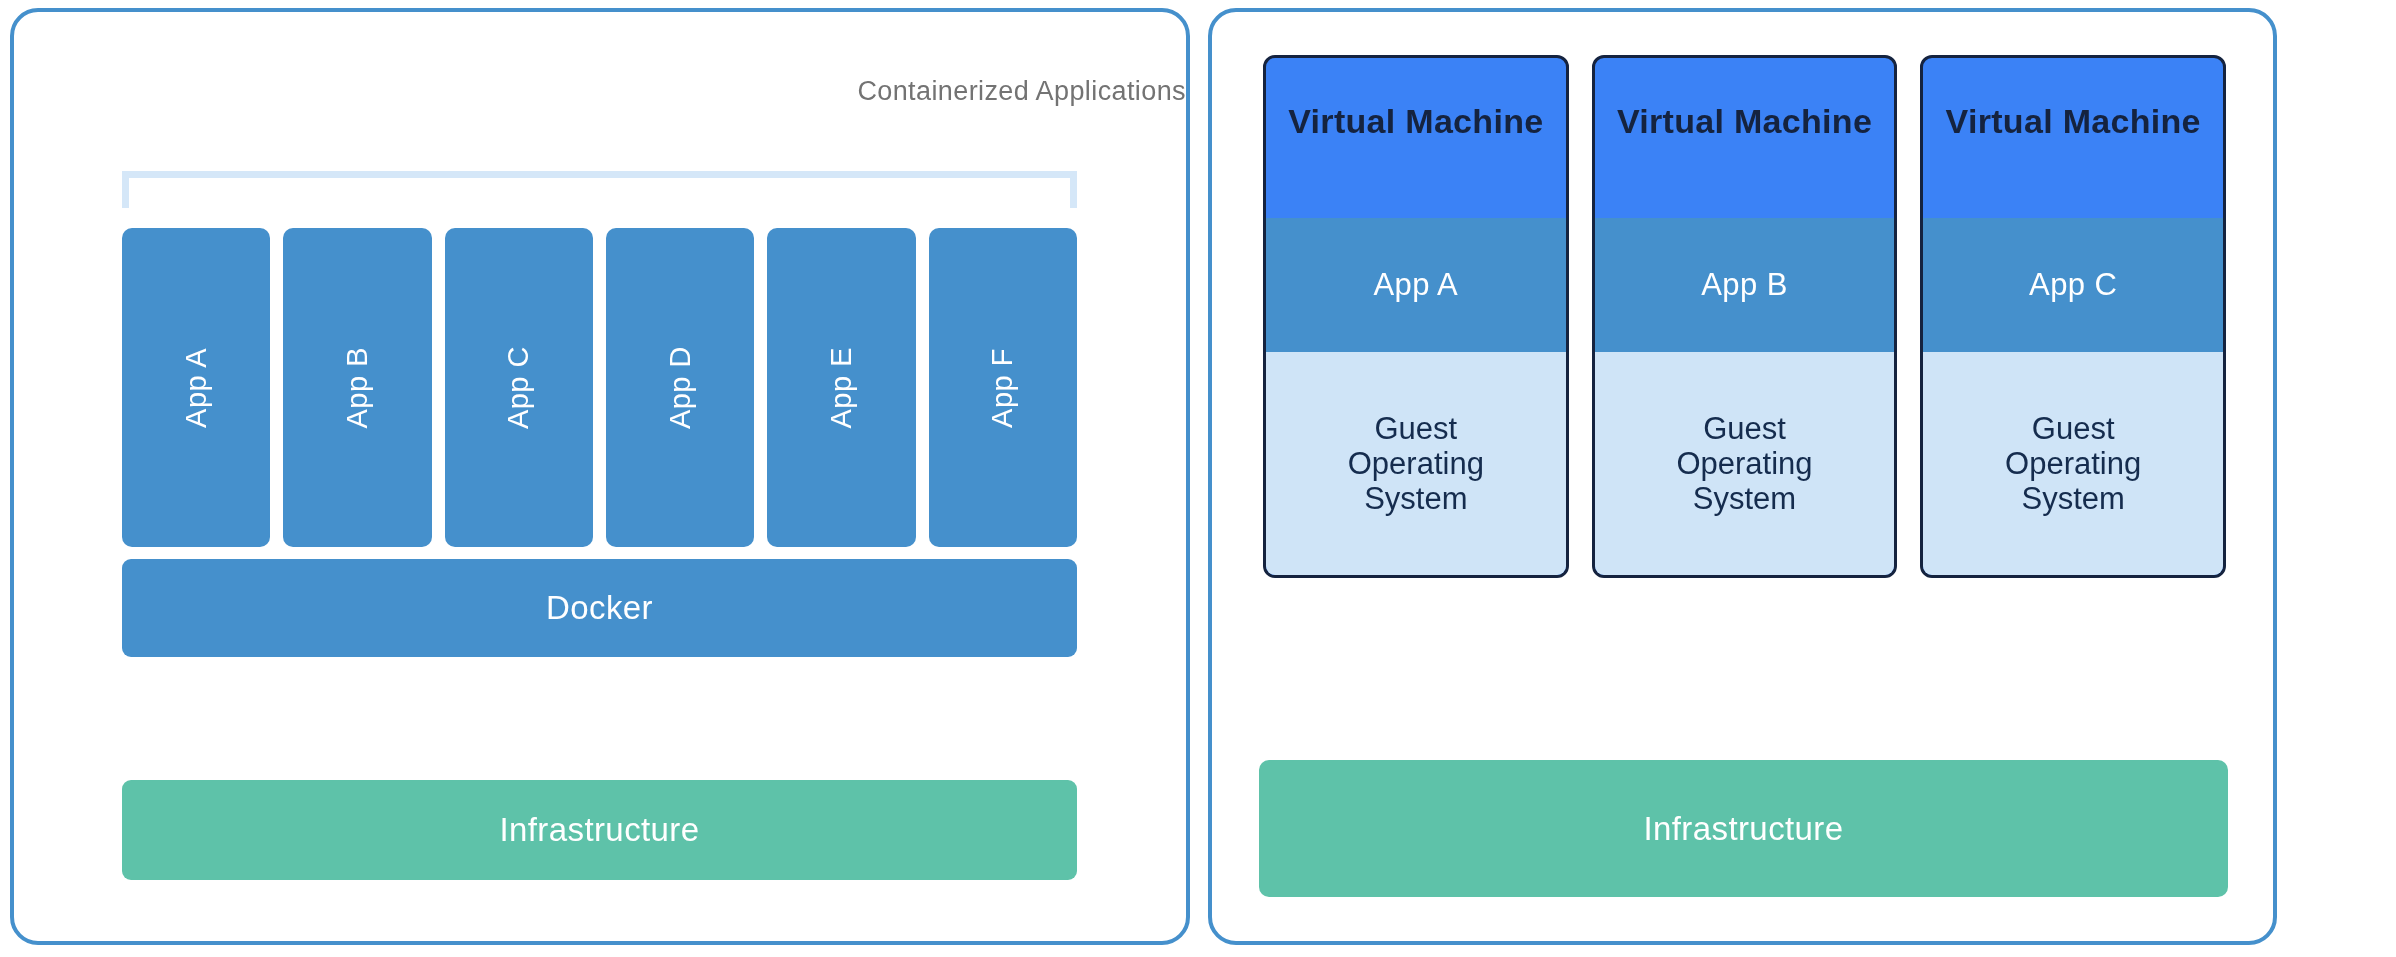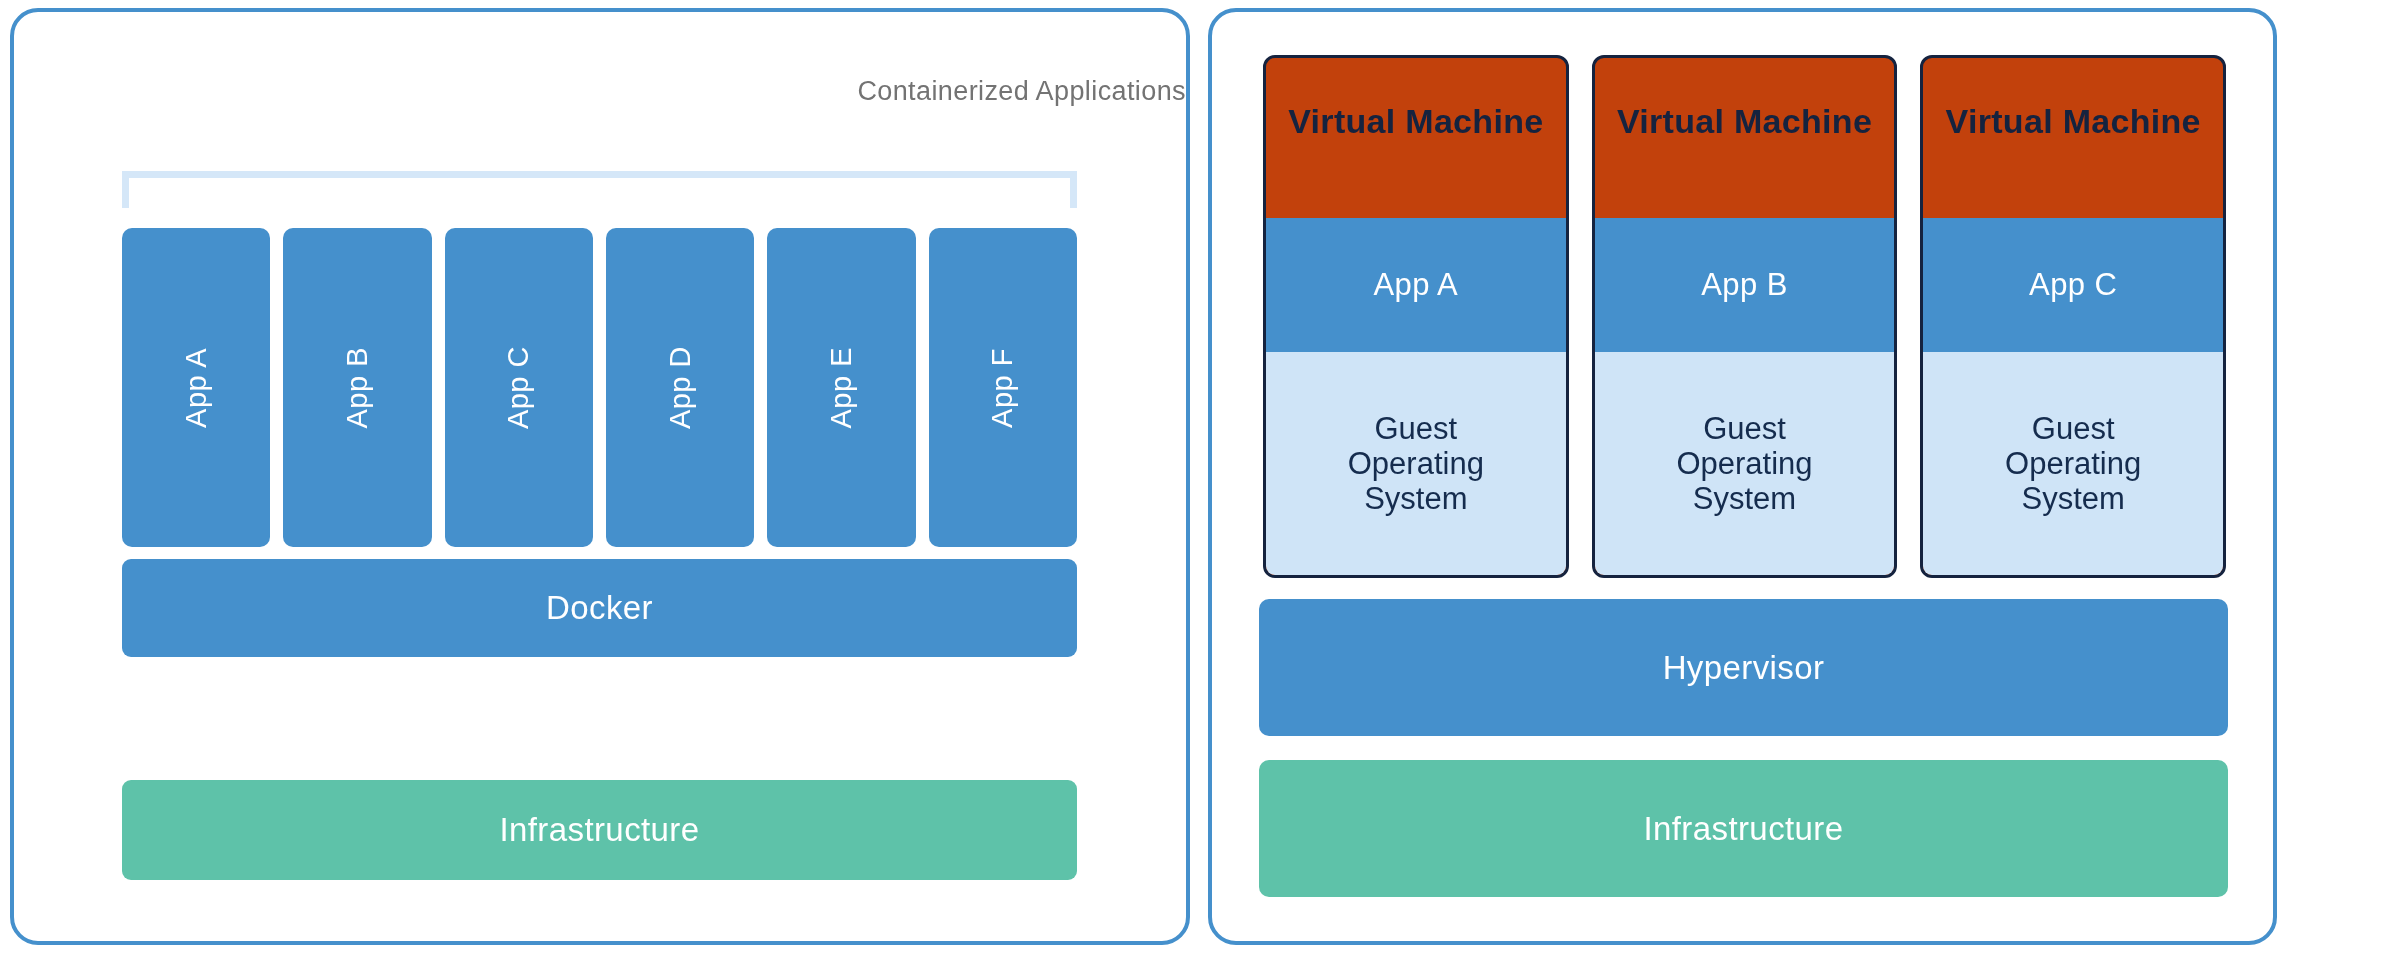"Virtual Machine" .vm-card { background: #c2410c -> #3b82f6 }
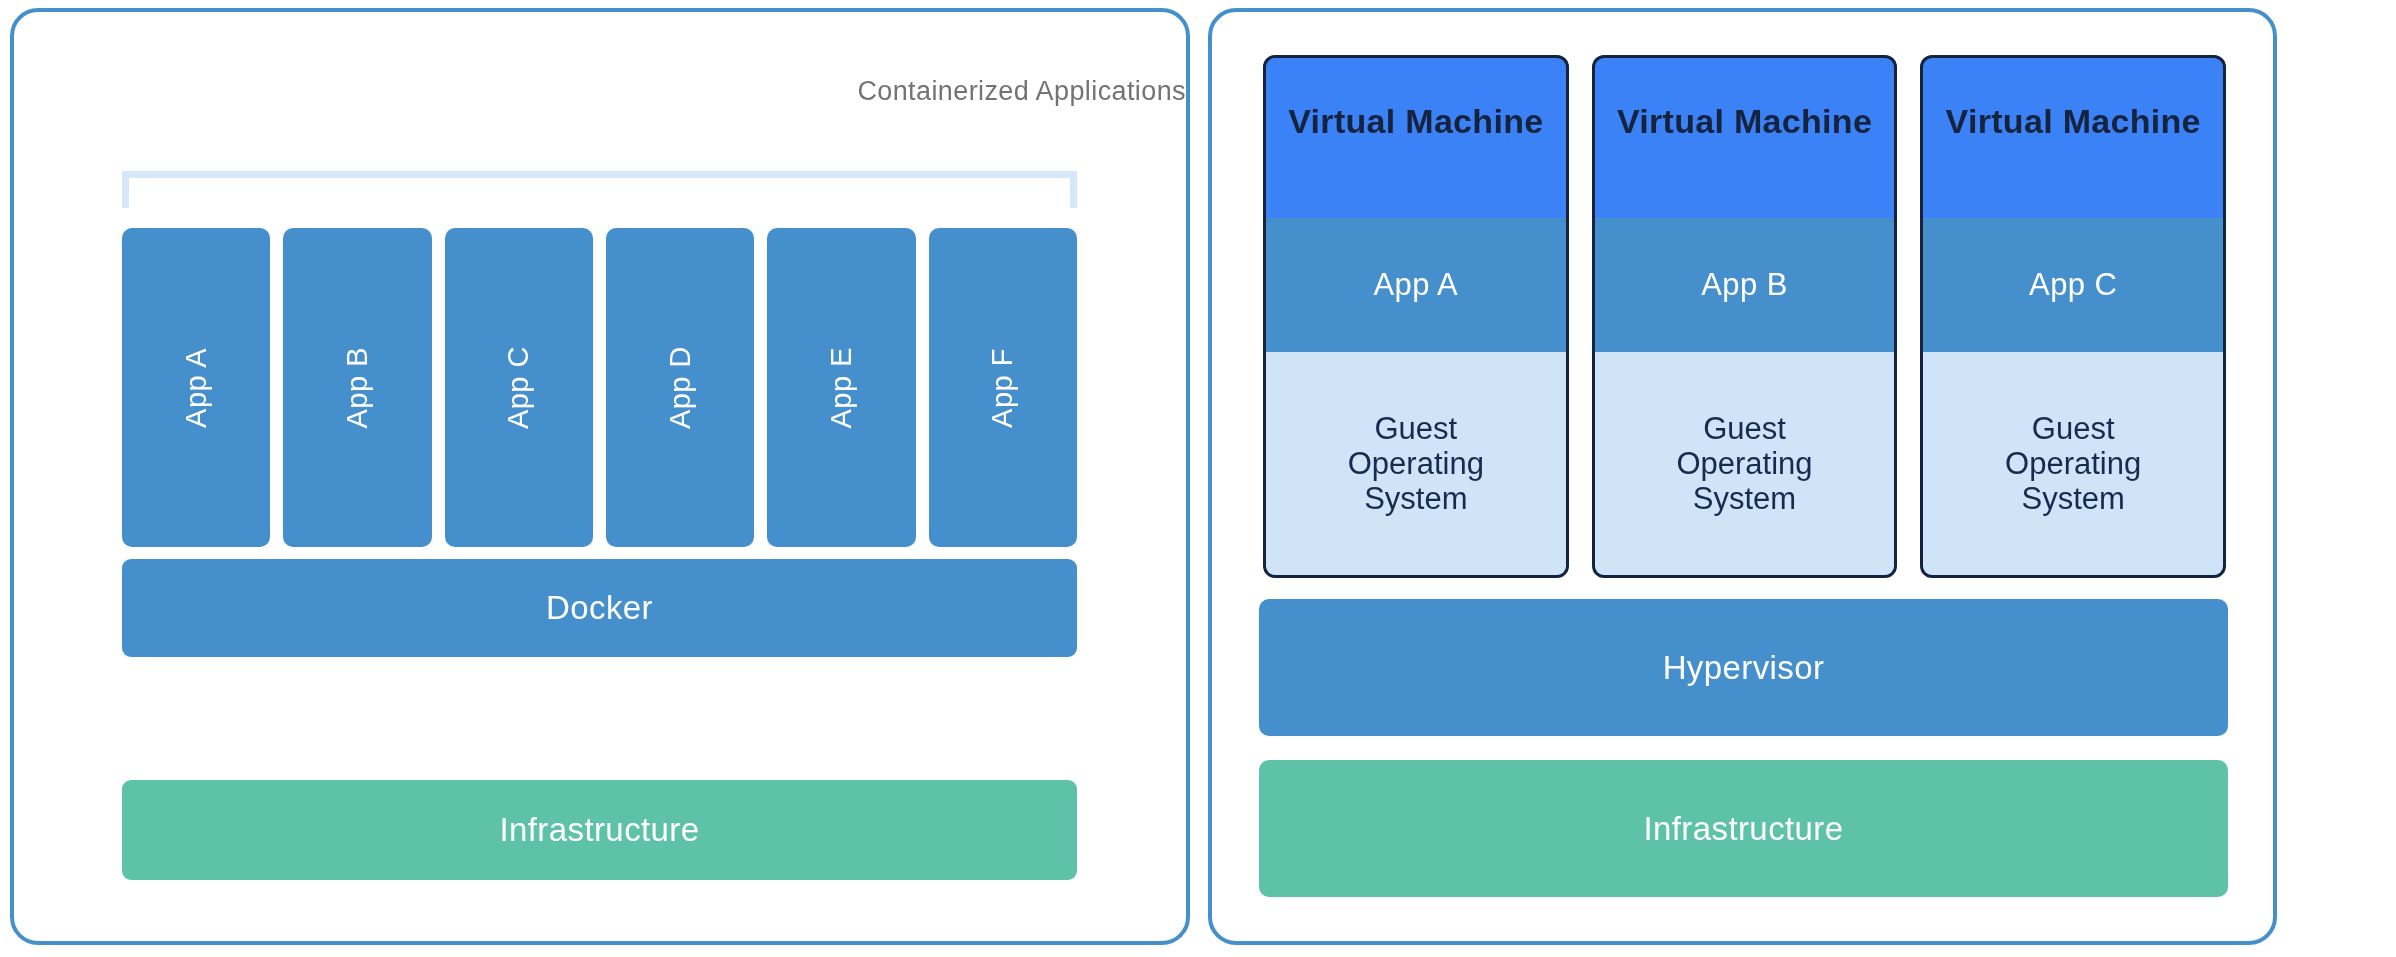"Hypervisor" div.rlayer { html: <div>Hypervisor</div> -> none }
